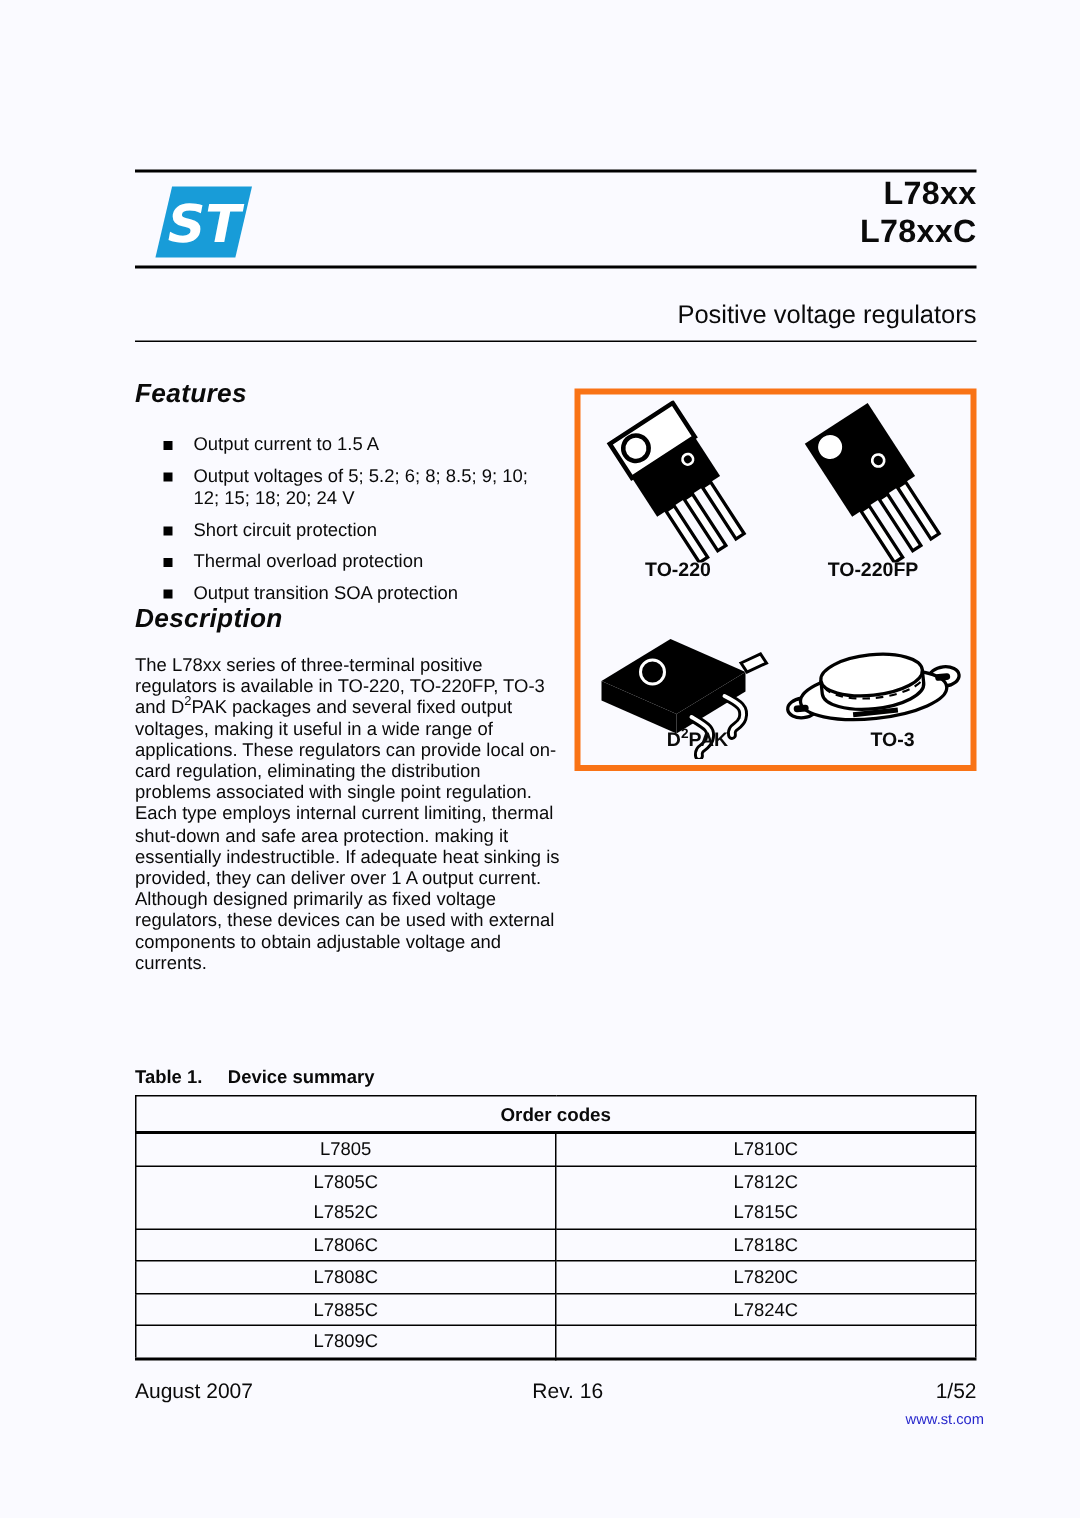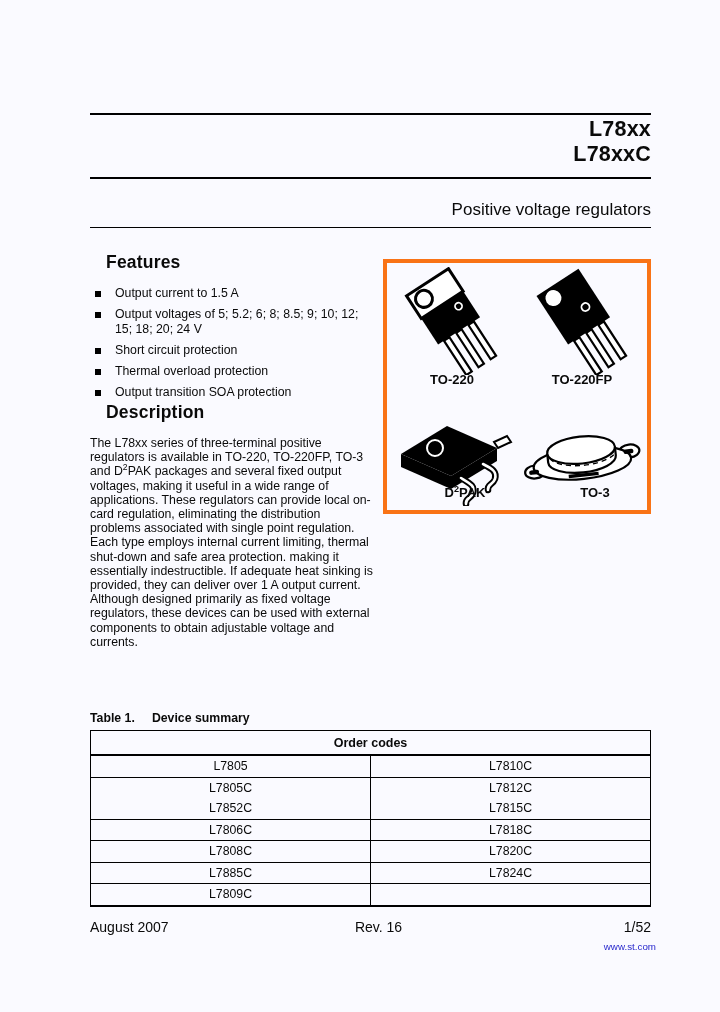"ST" div.logo { html: none -> <div> <svg> <polygon></polygon> <text>ST</text> </svg> </div> }
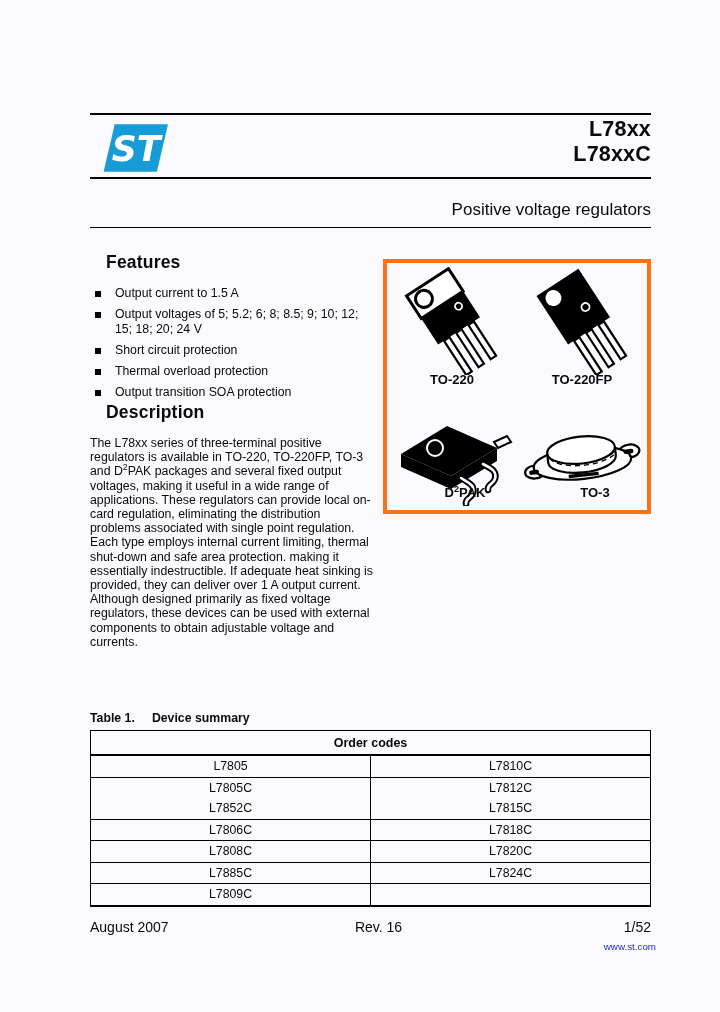"Features" .features h2, .description h2 { font-style: none -> italic; margin: 0 0 13px 16px -> 0 0 13px 0 }
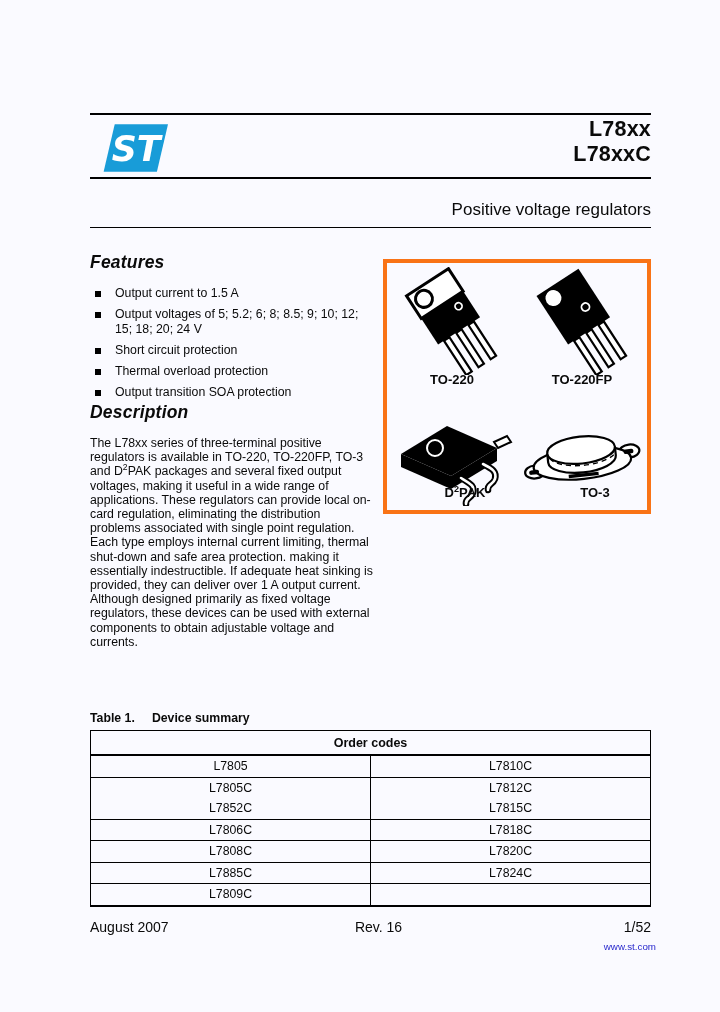"Output current to 1.5 A" .features ul { margin: 2px -> 16px }
